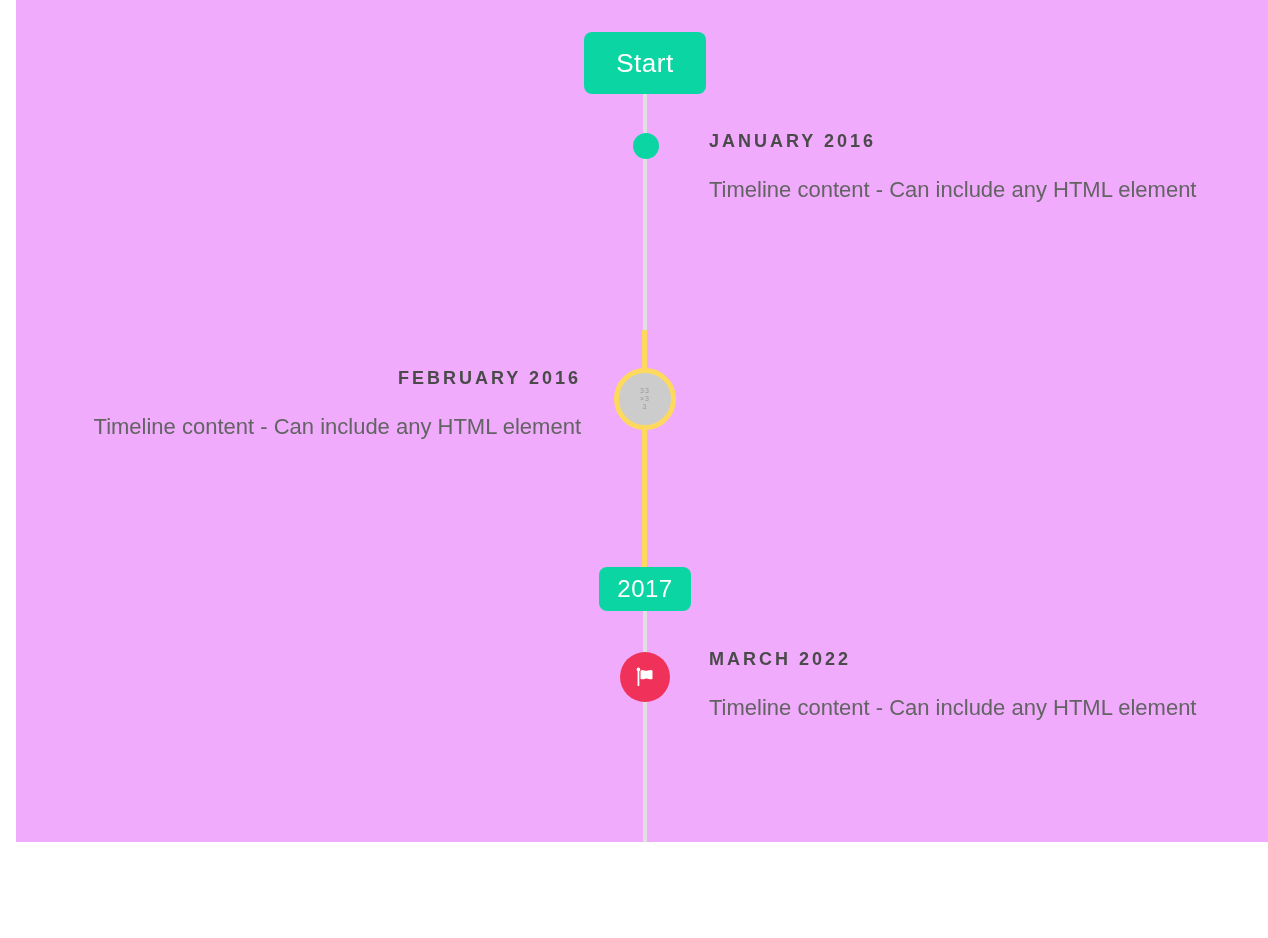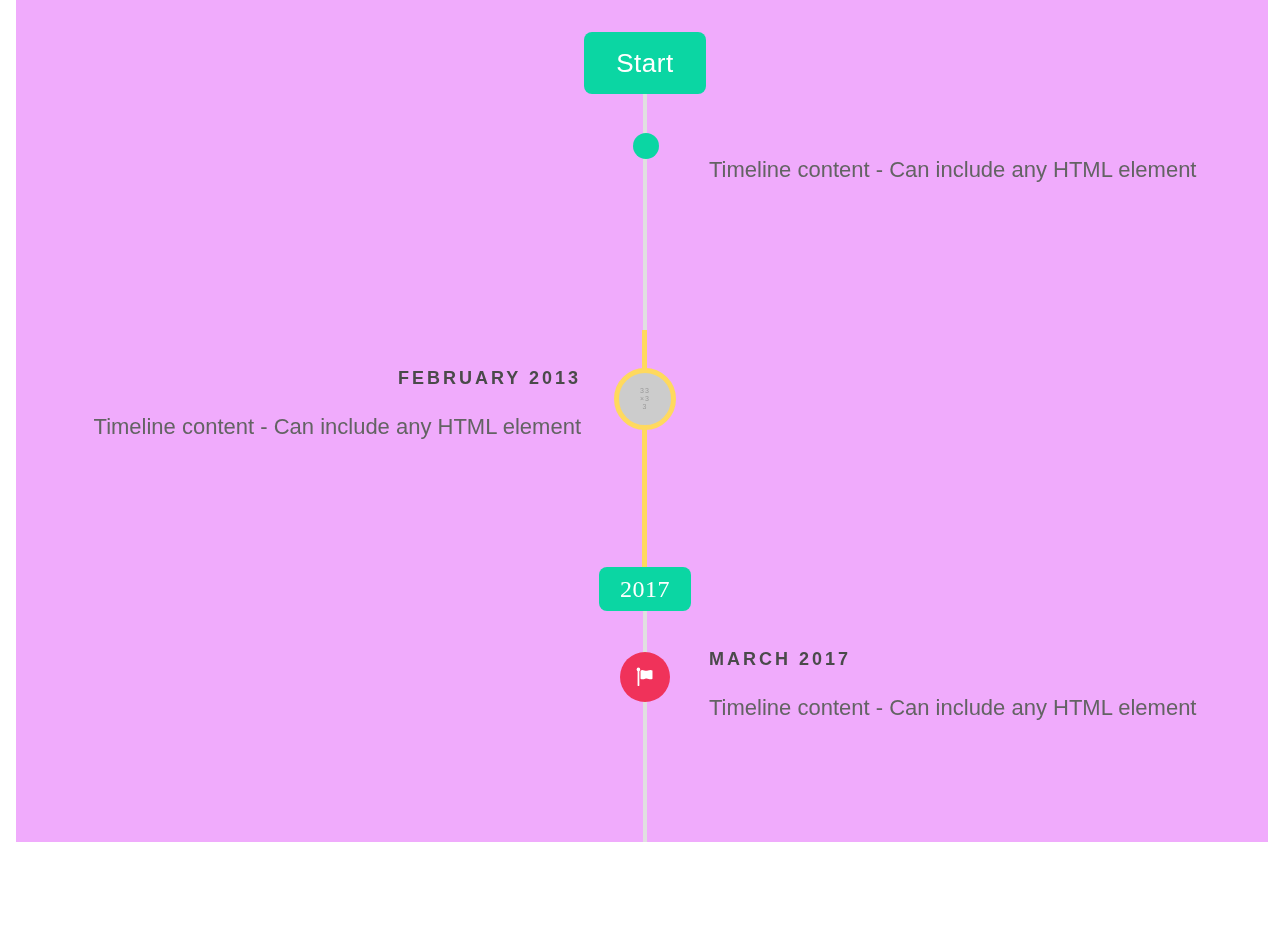"JANUARY 2016" div.item-title { html: none -> <div>JANUARY 2016</div> }
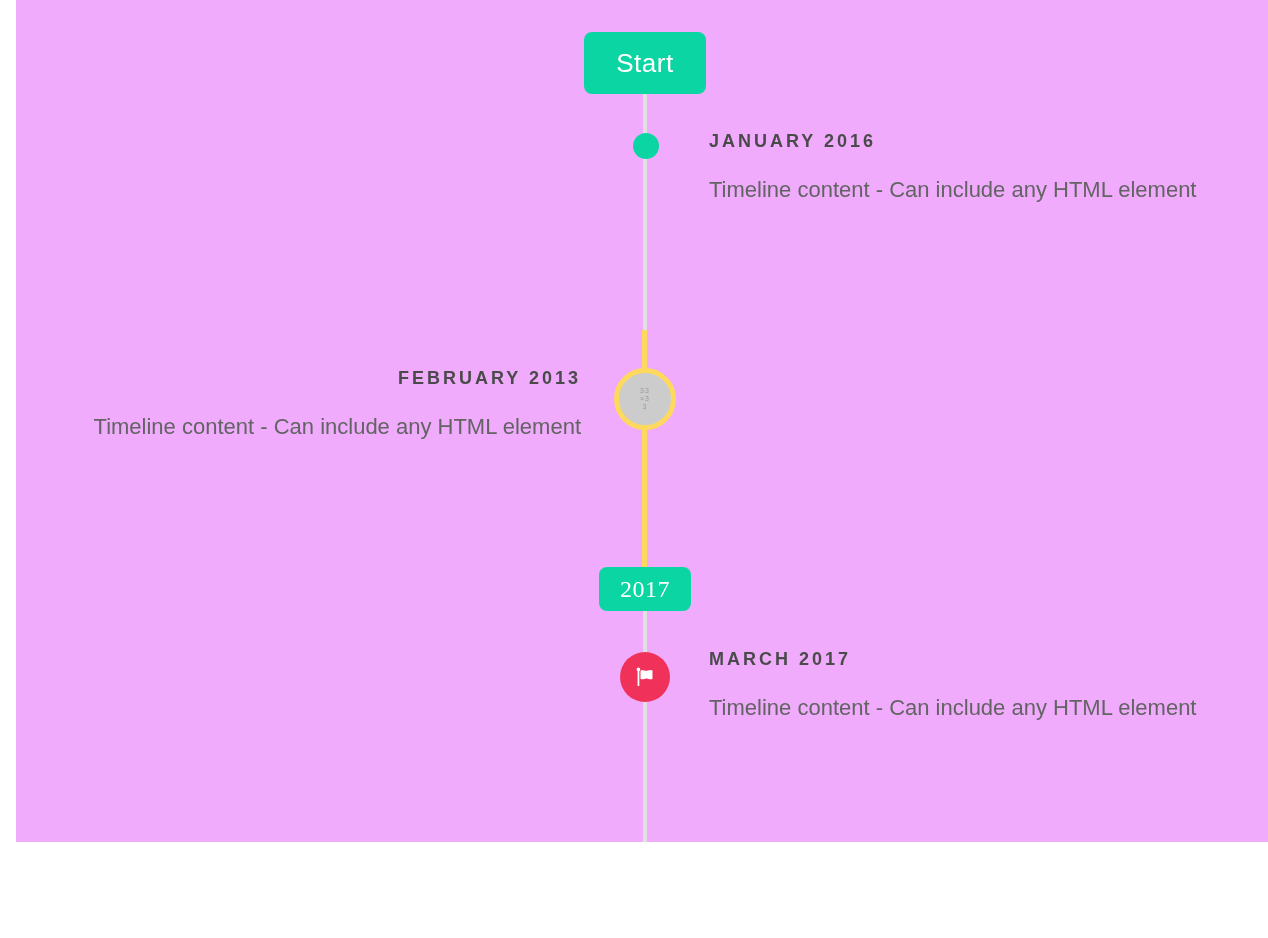"FEBRUARY 2013" div.item-title { text: 2013 -> 2016 }
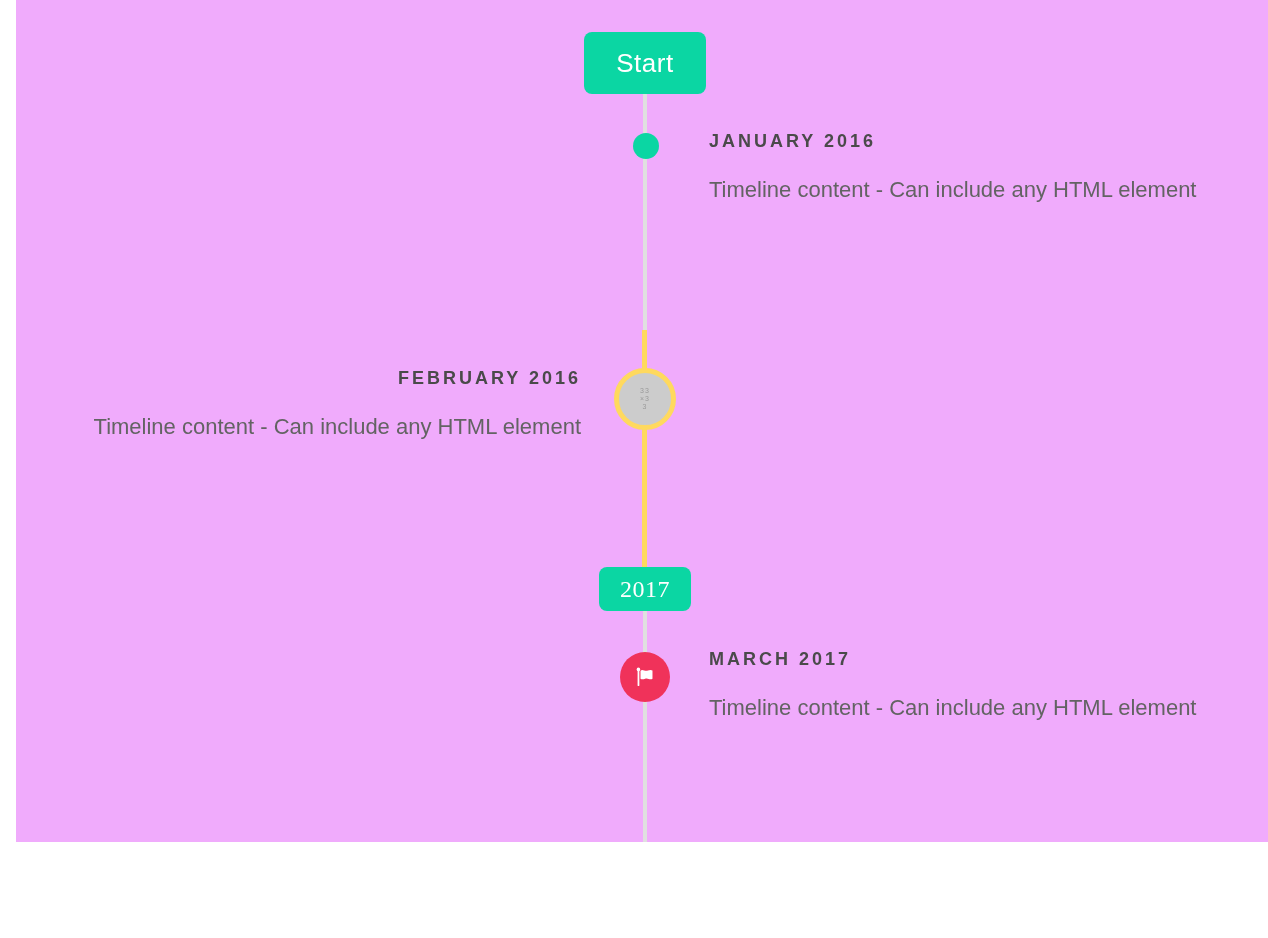"2017" .badge-year { font-family: Liberation Serif, serif -> none }
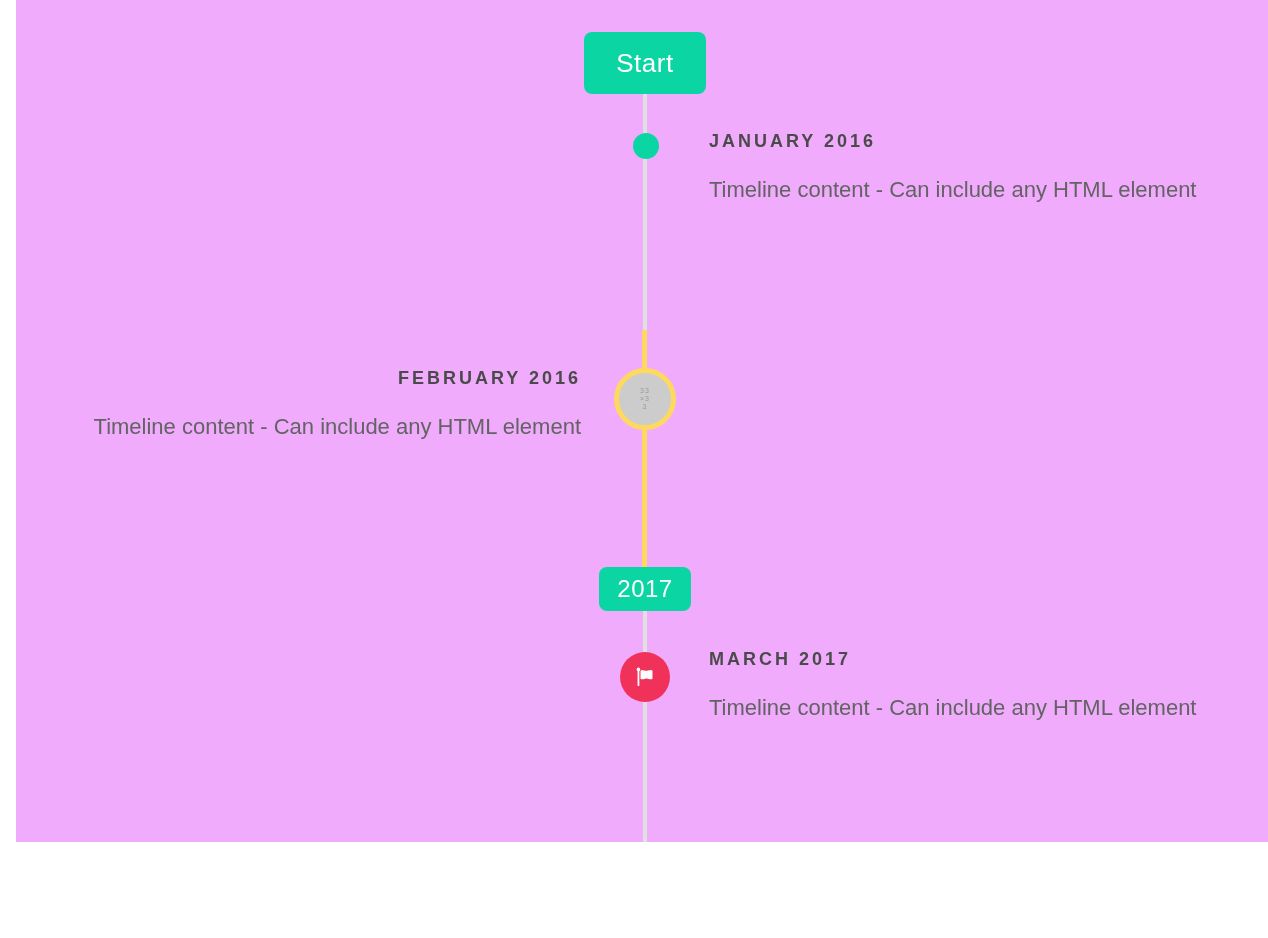"MARCH 2017" div.item-title { text: 2017 -> 2022 }
